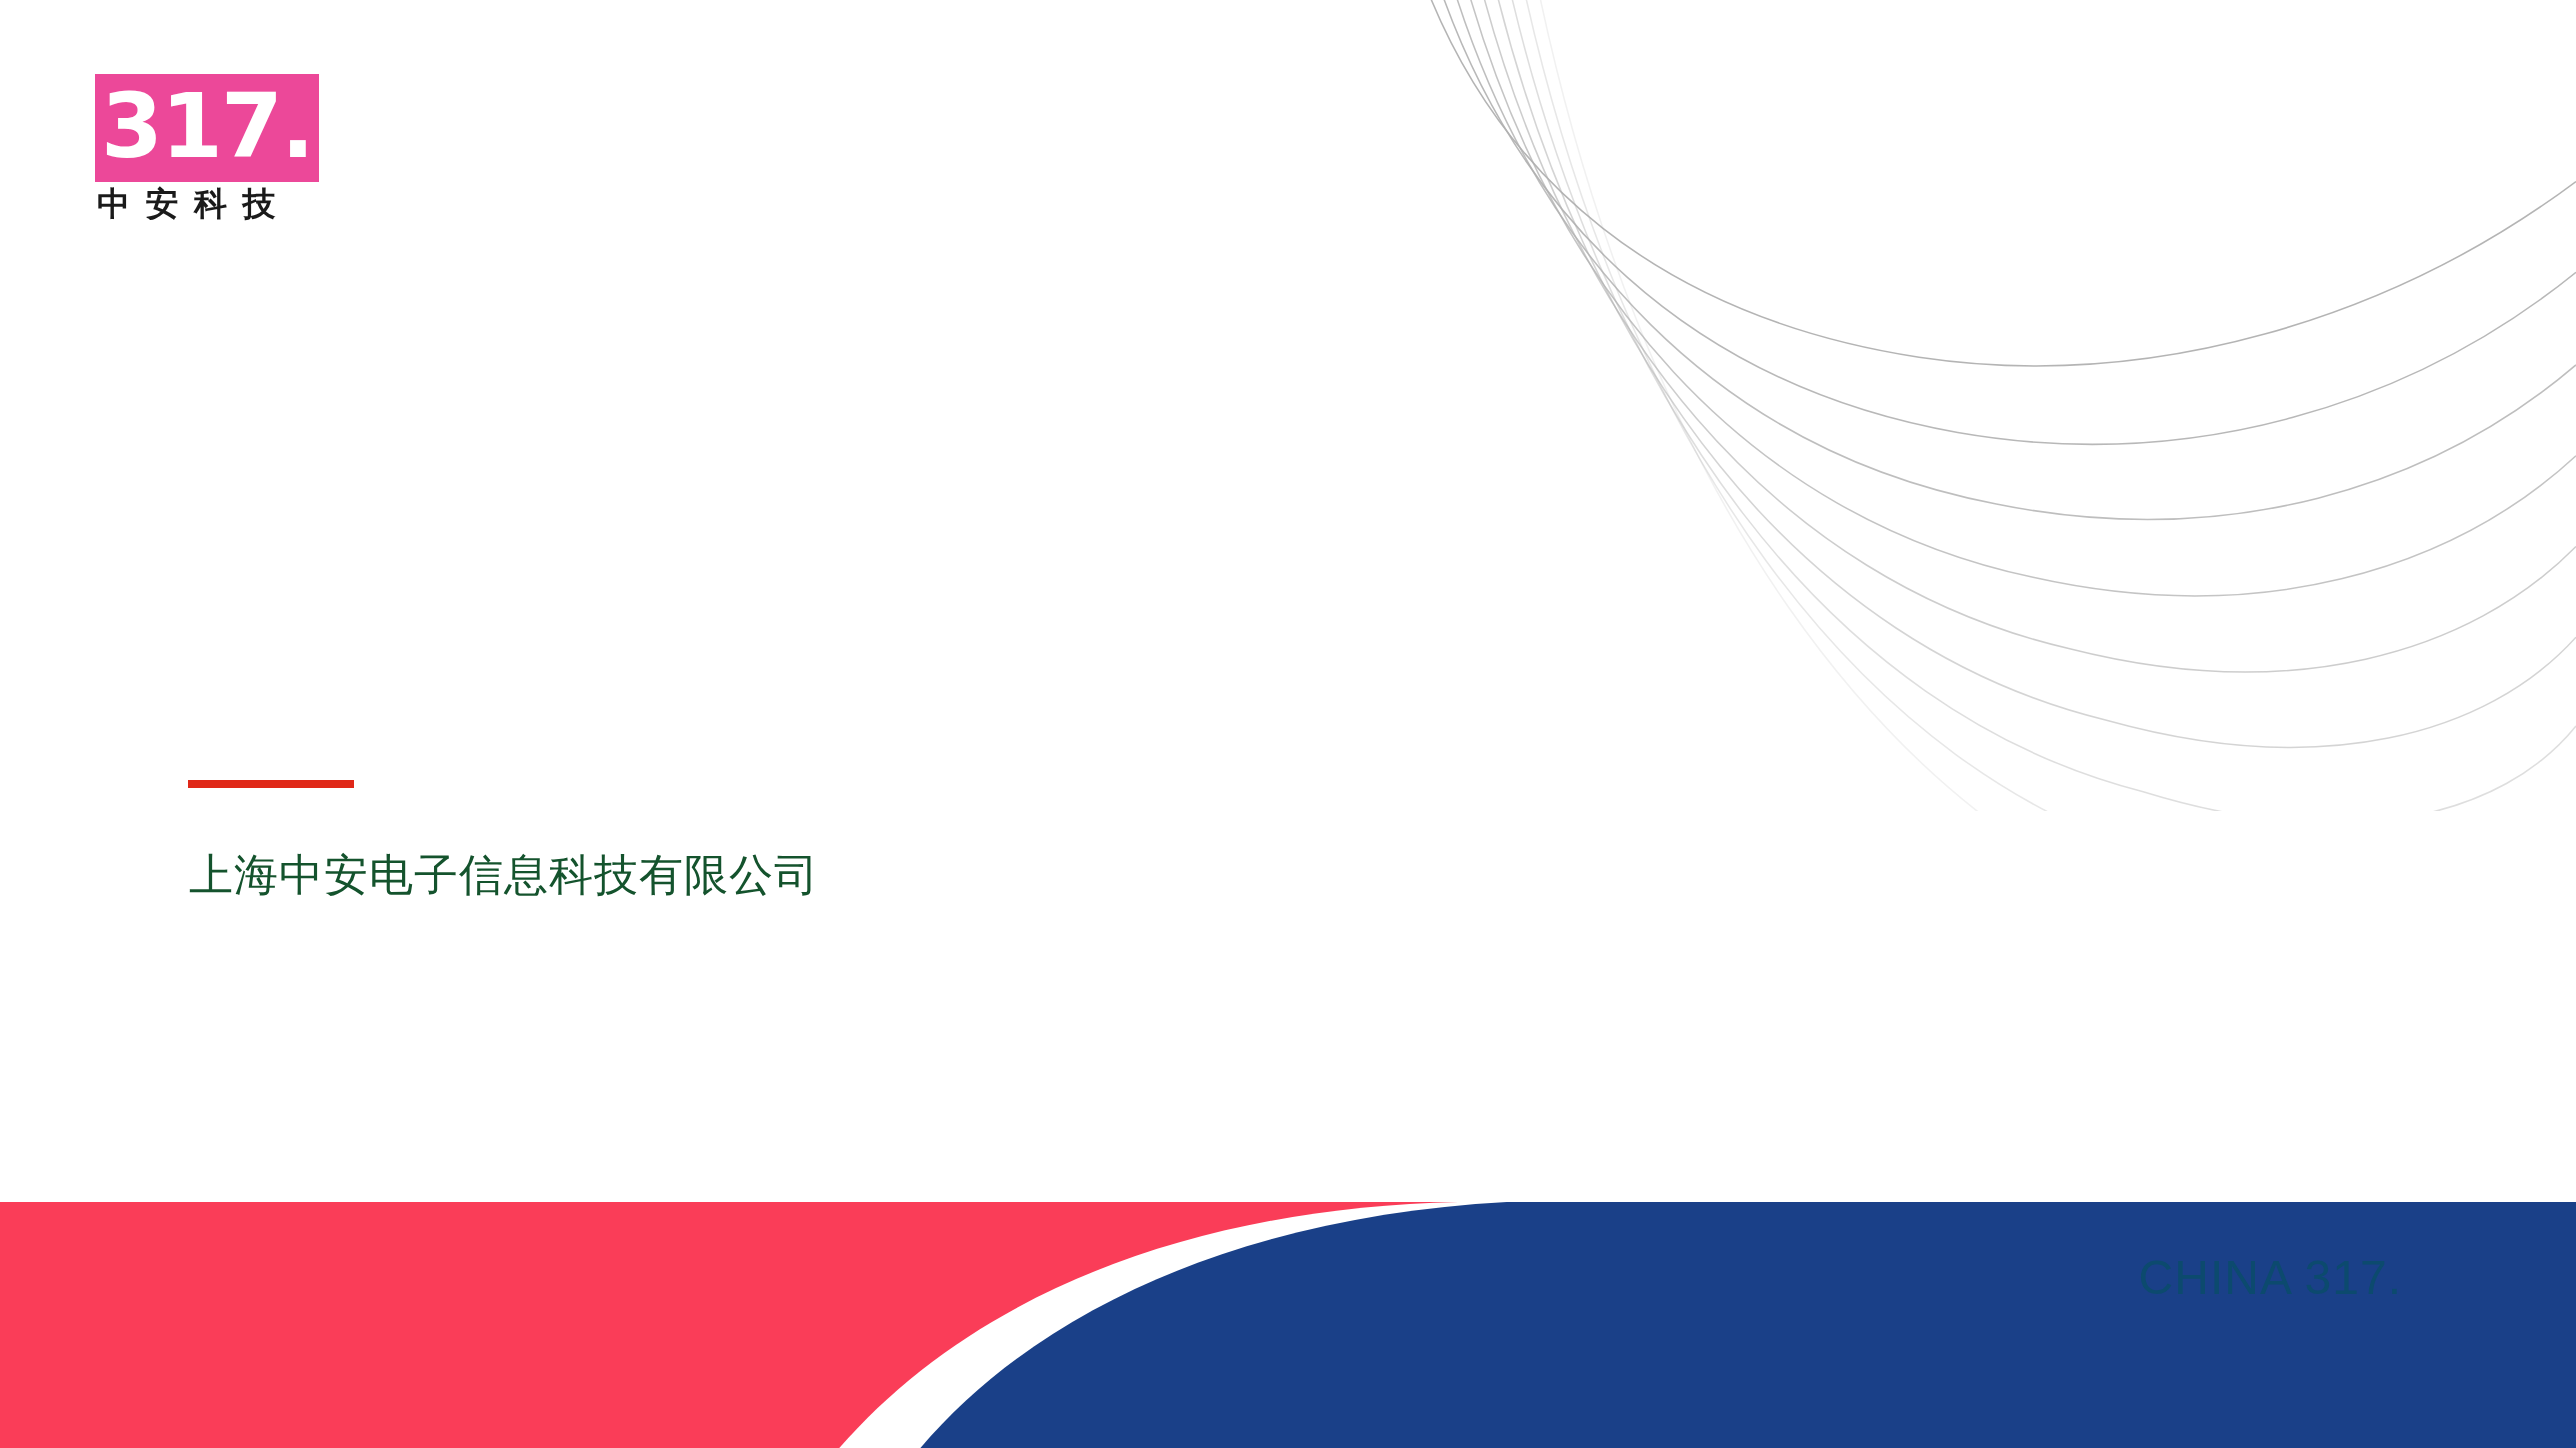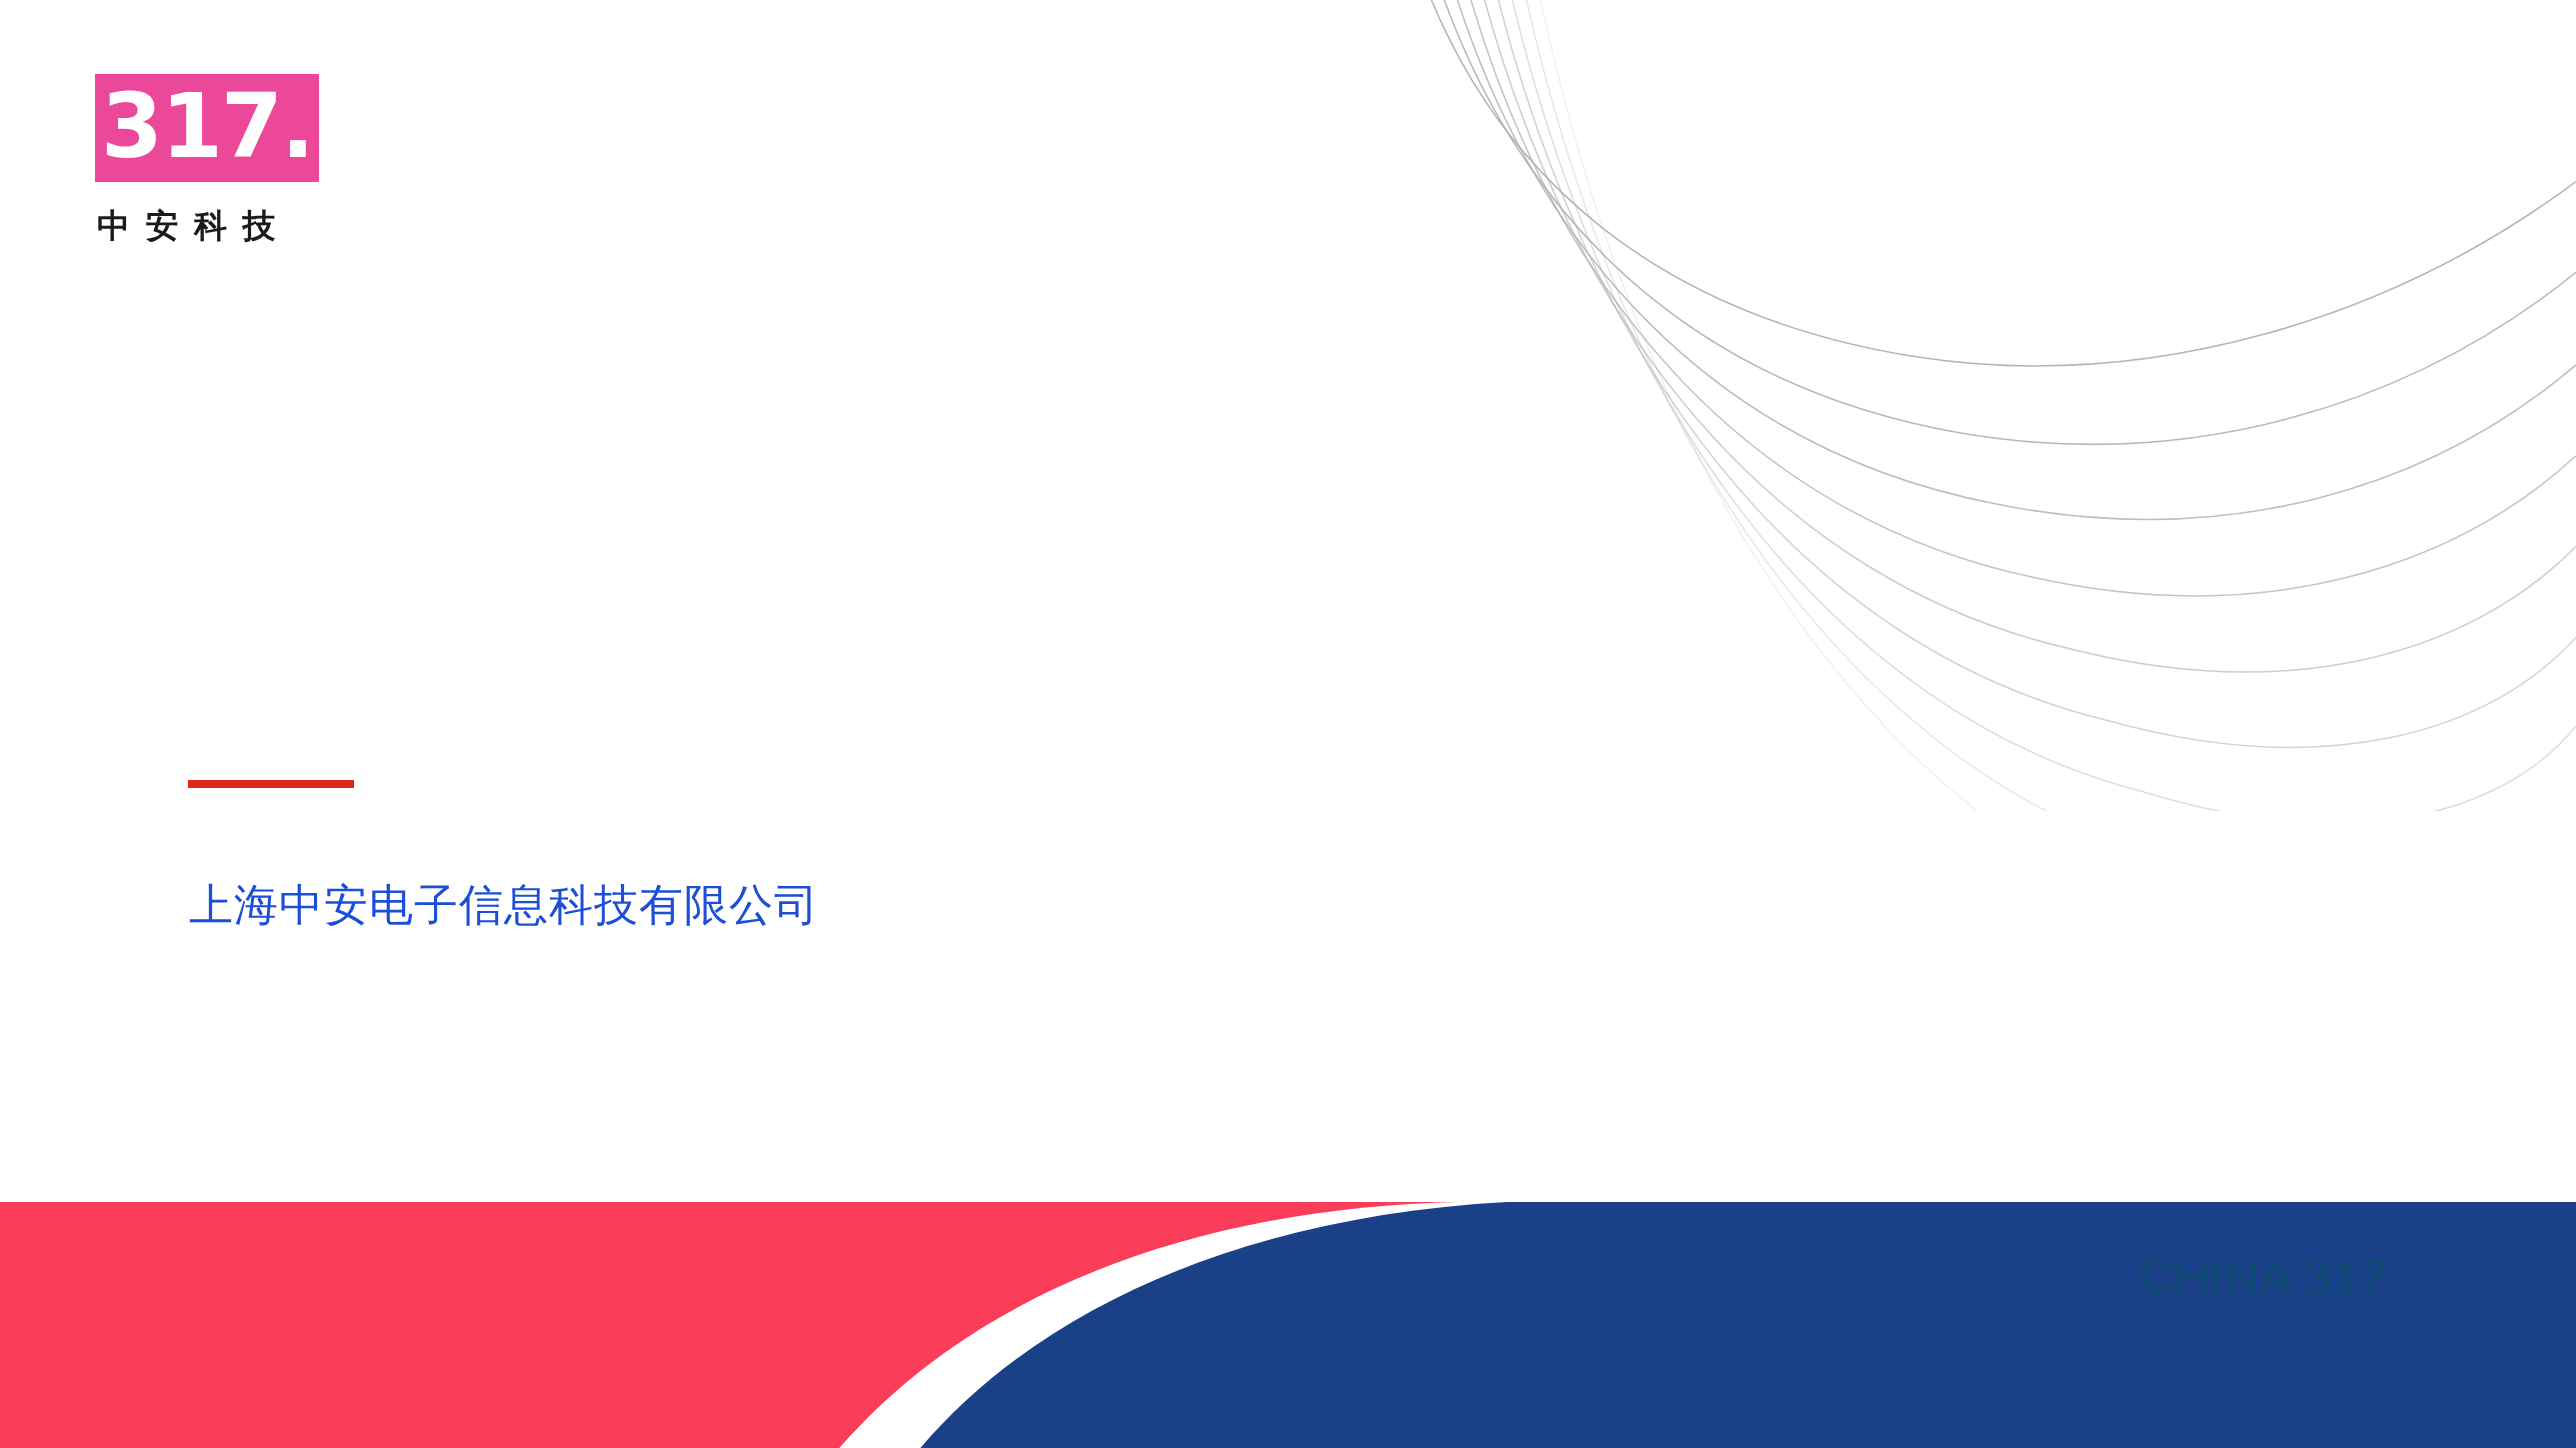"中安科技" #logo-sub { margin-top: 27px -> 5px }
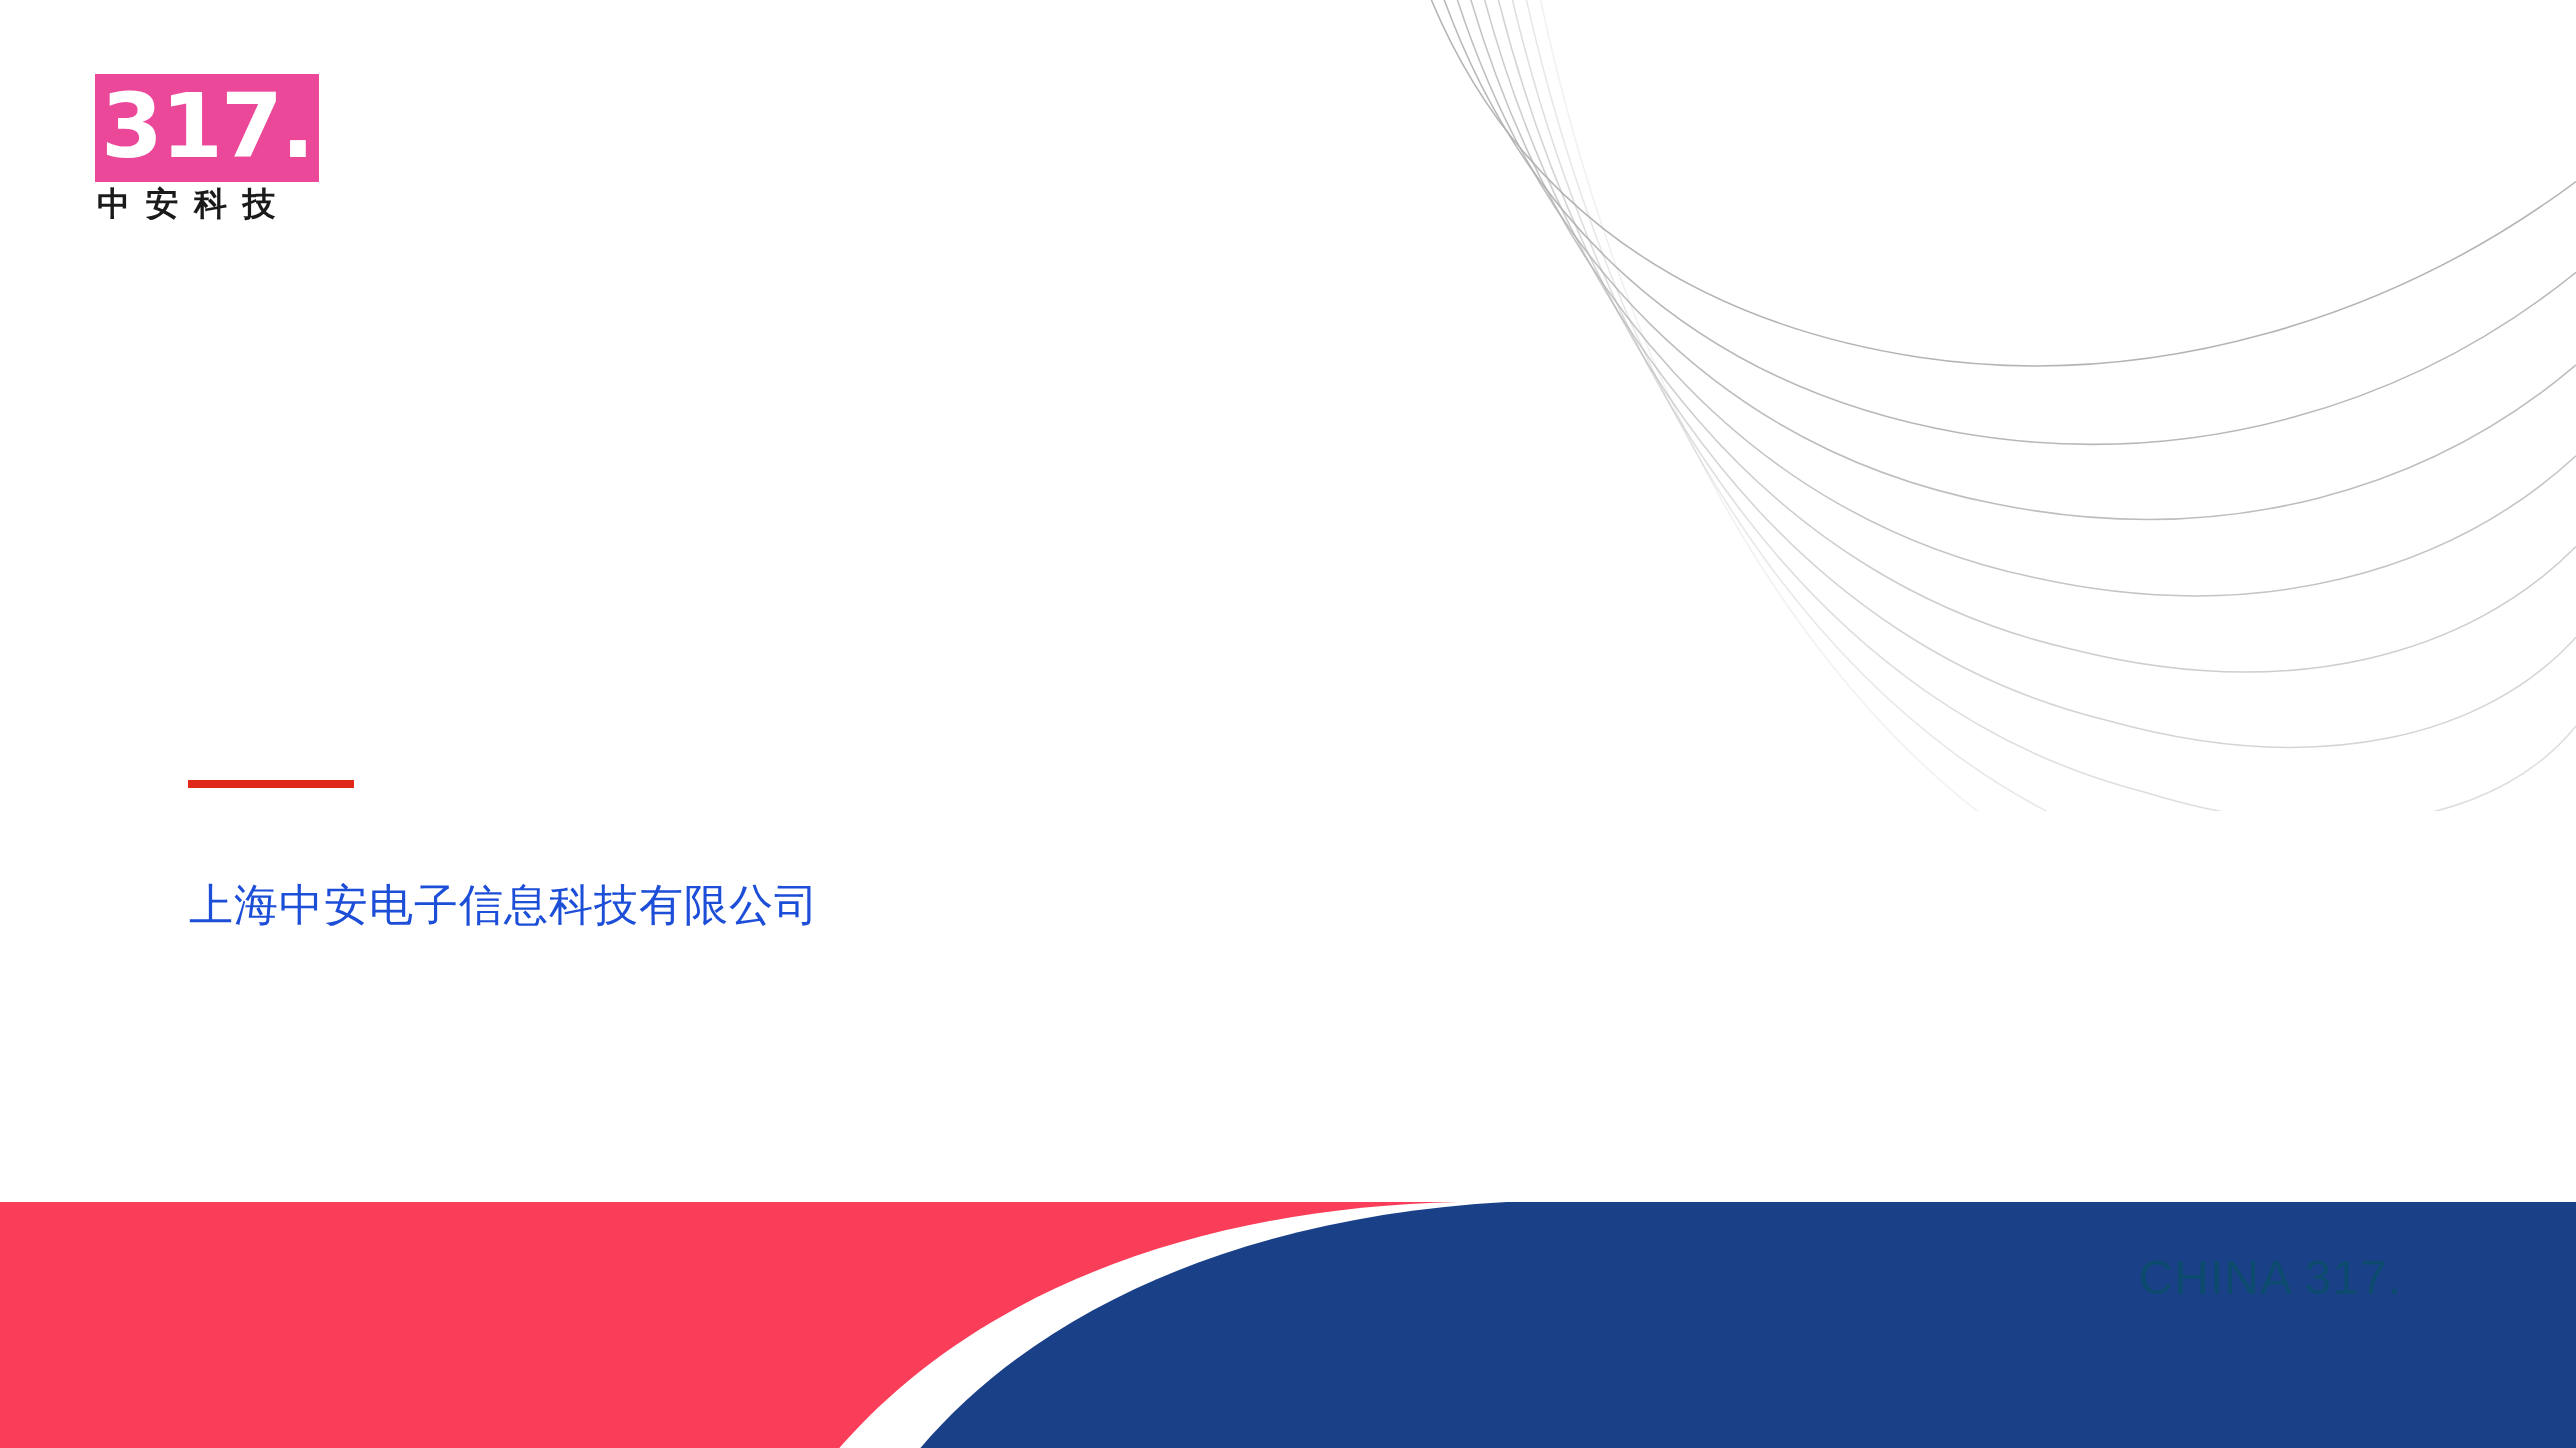"上海中安电子信息科技有限公司" #subtitle { color: #1d4ed8 -> #14532d; top: 877px -> 847px }
